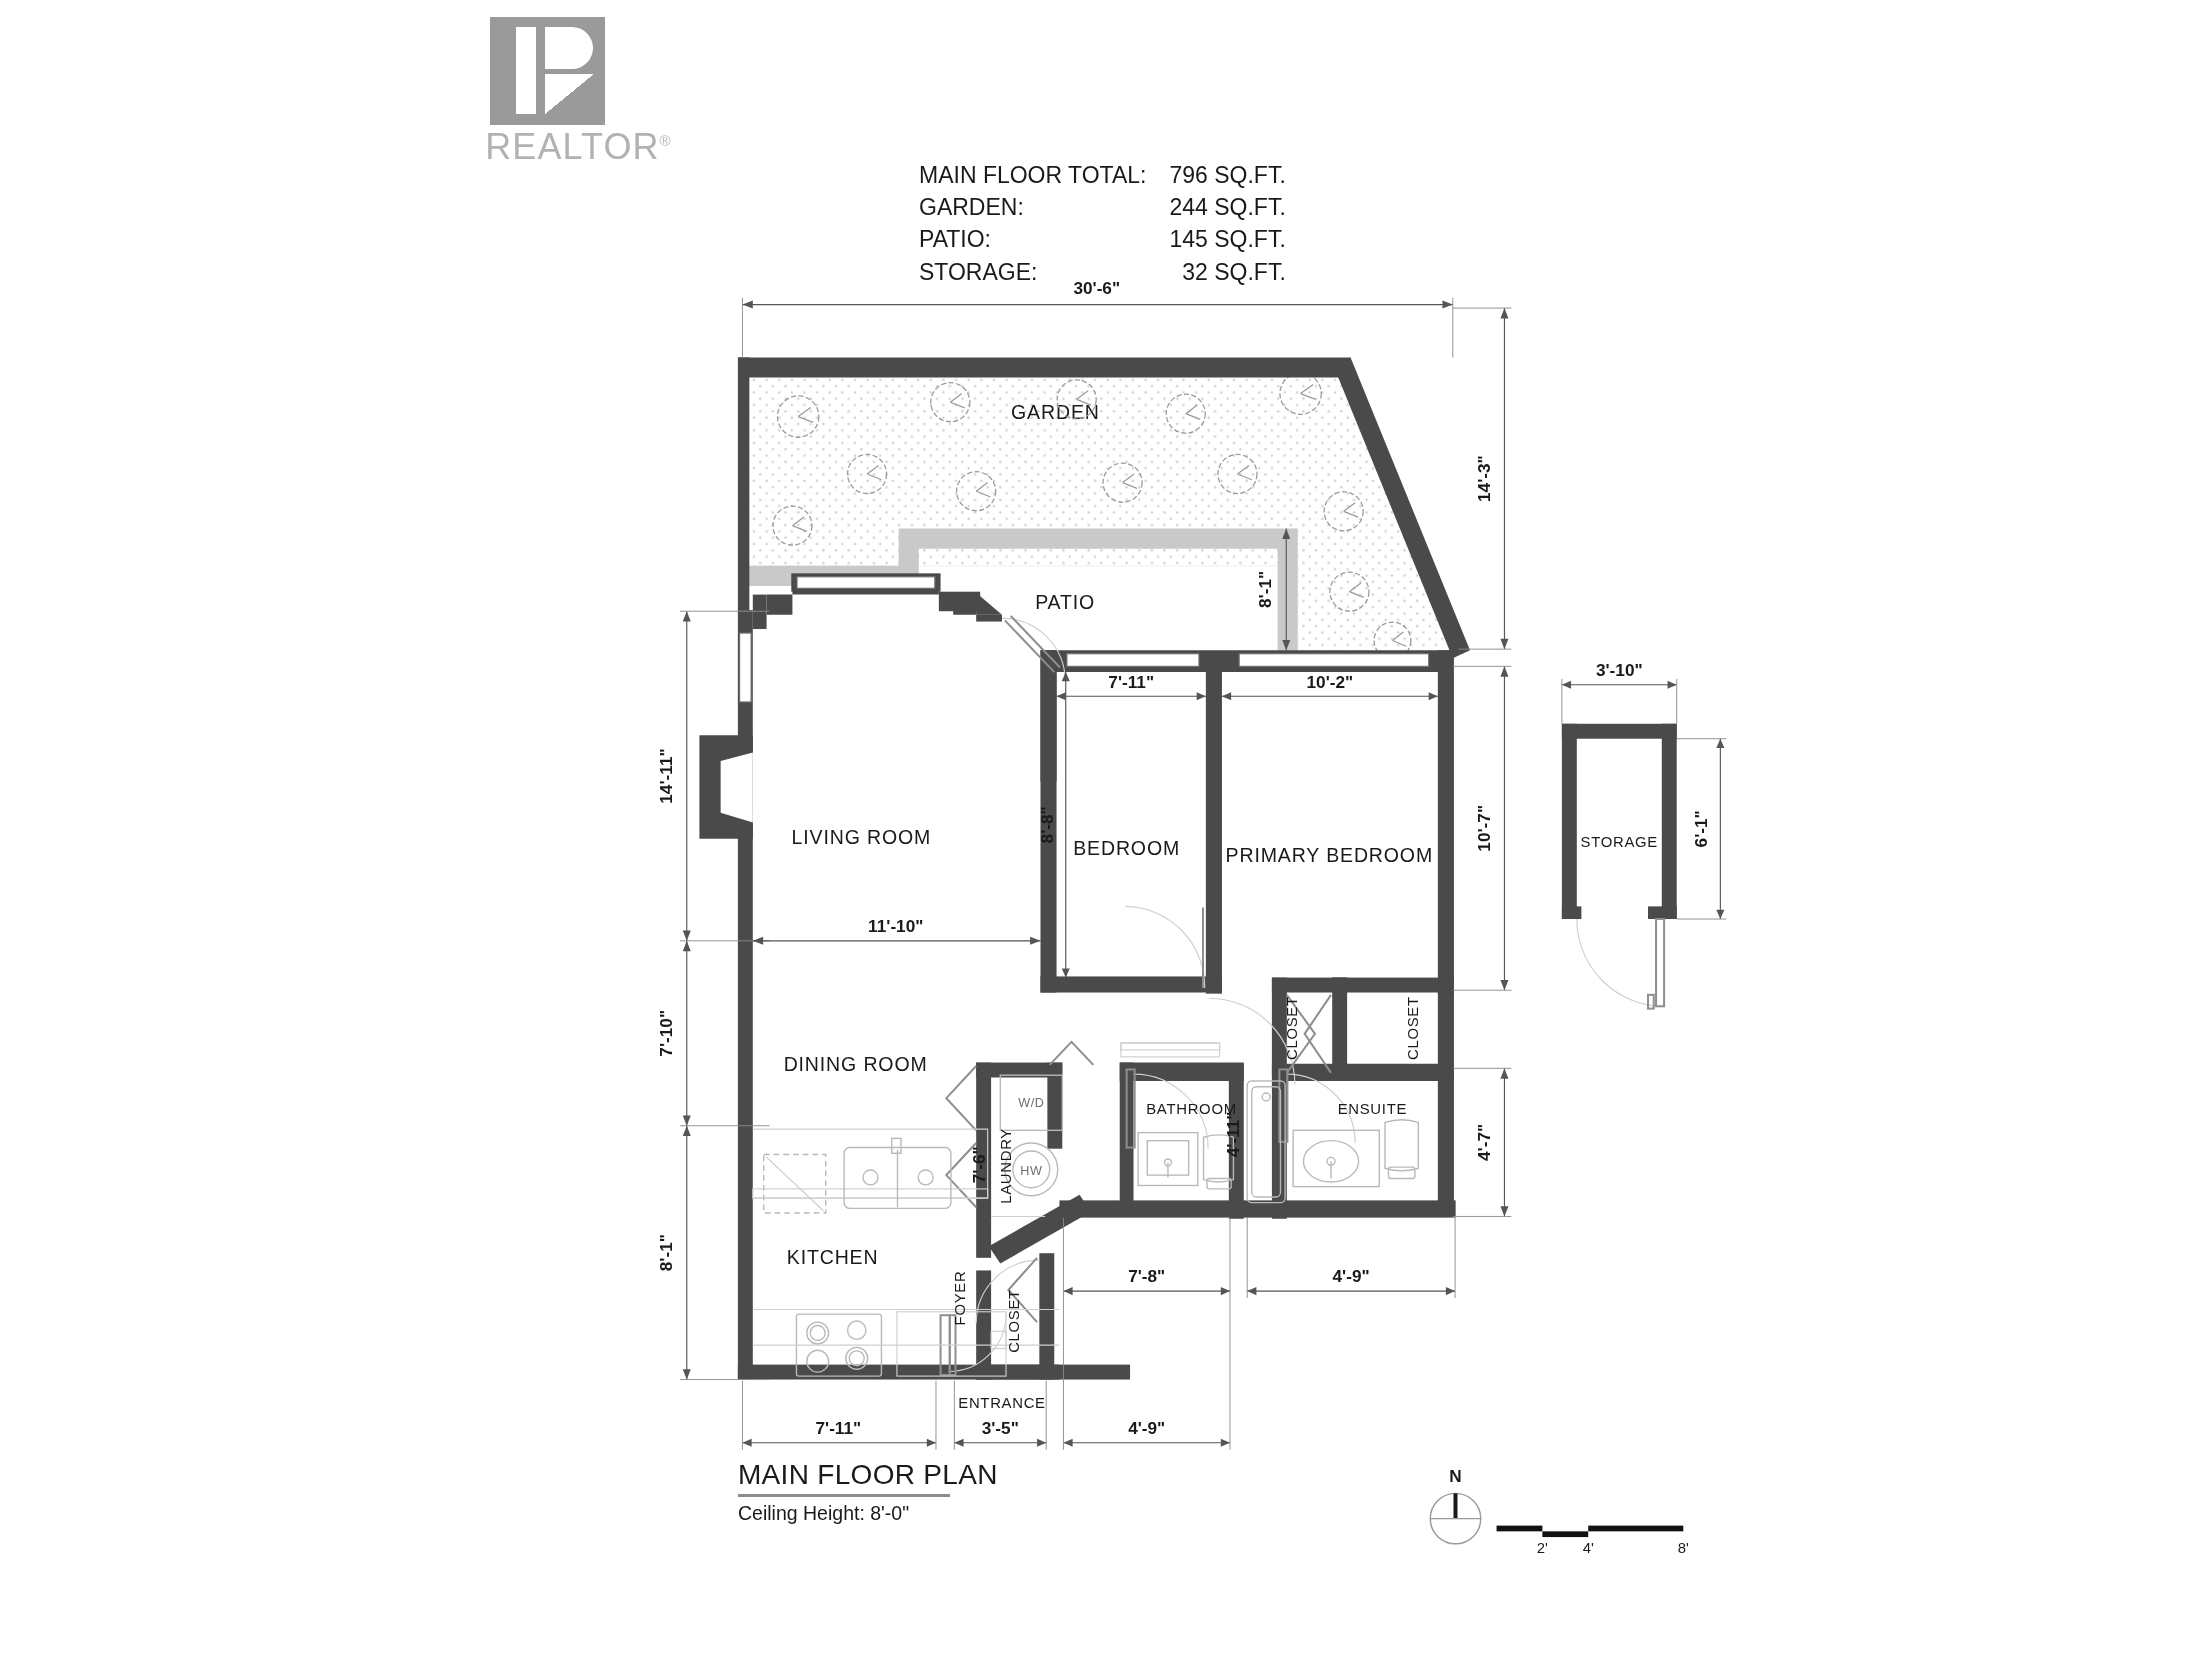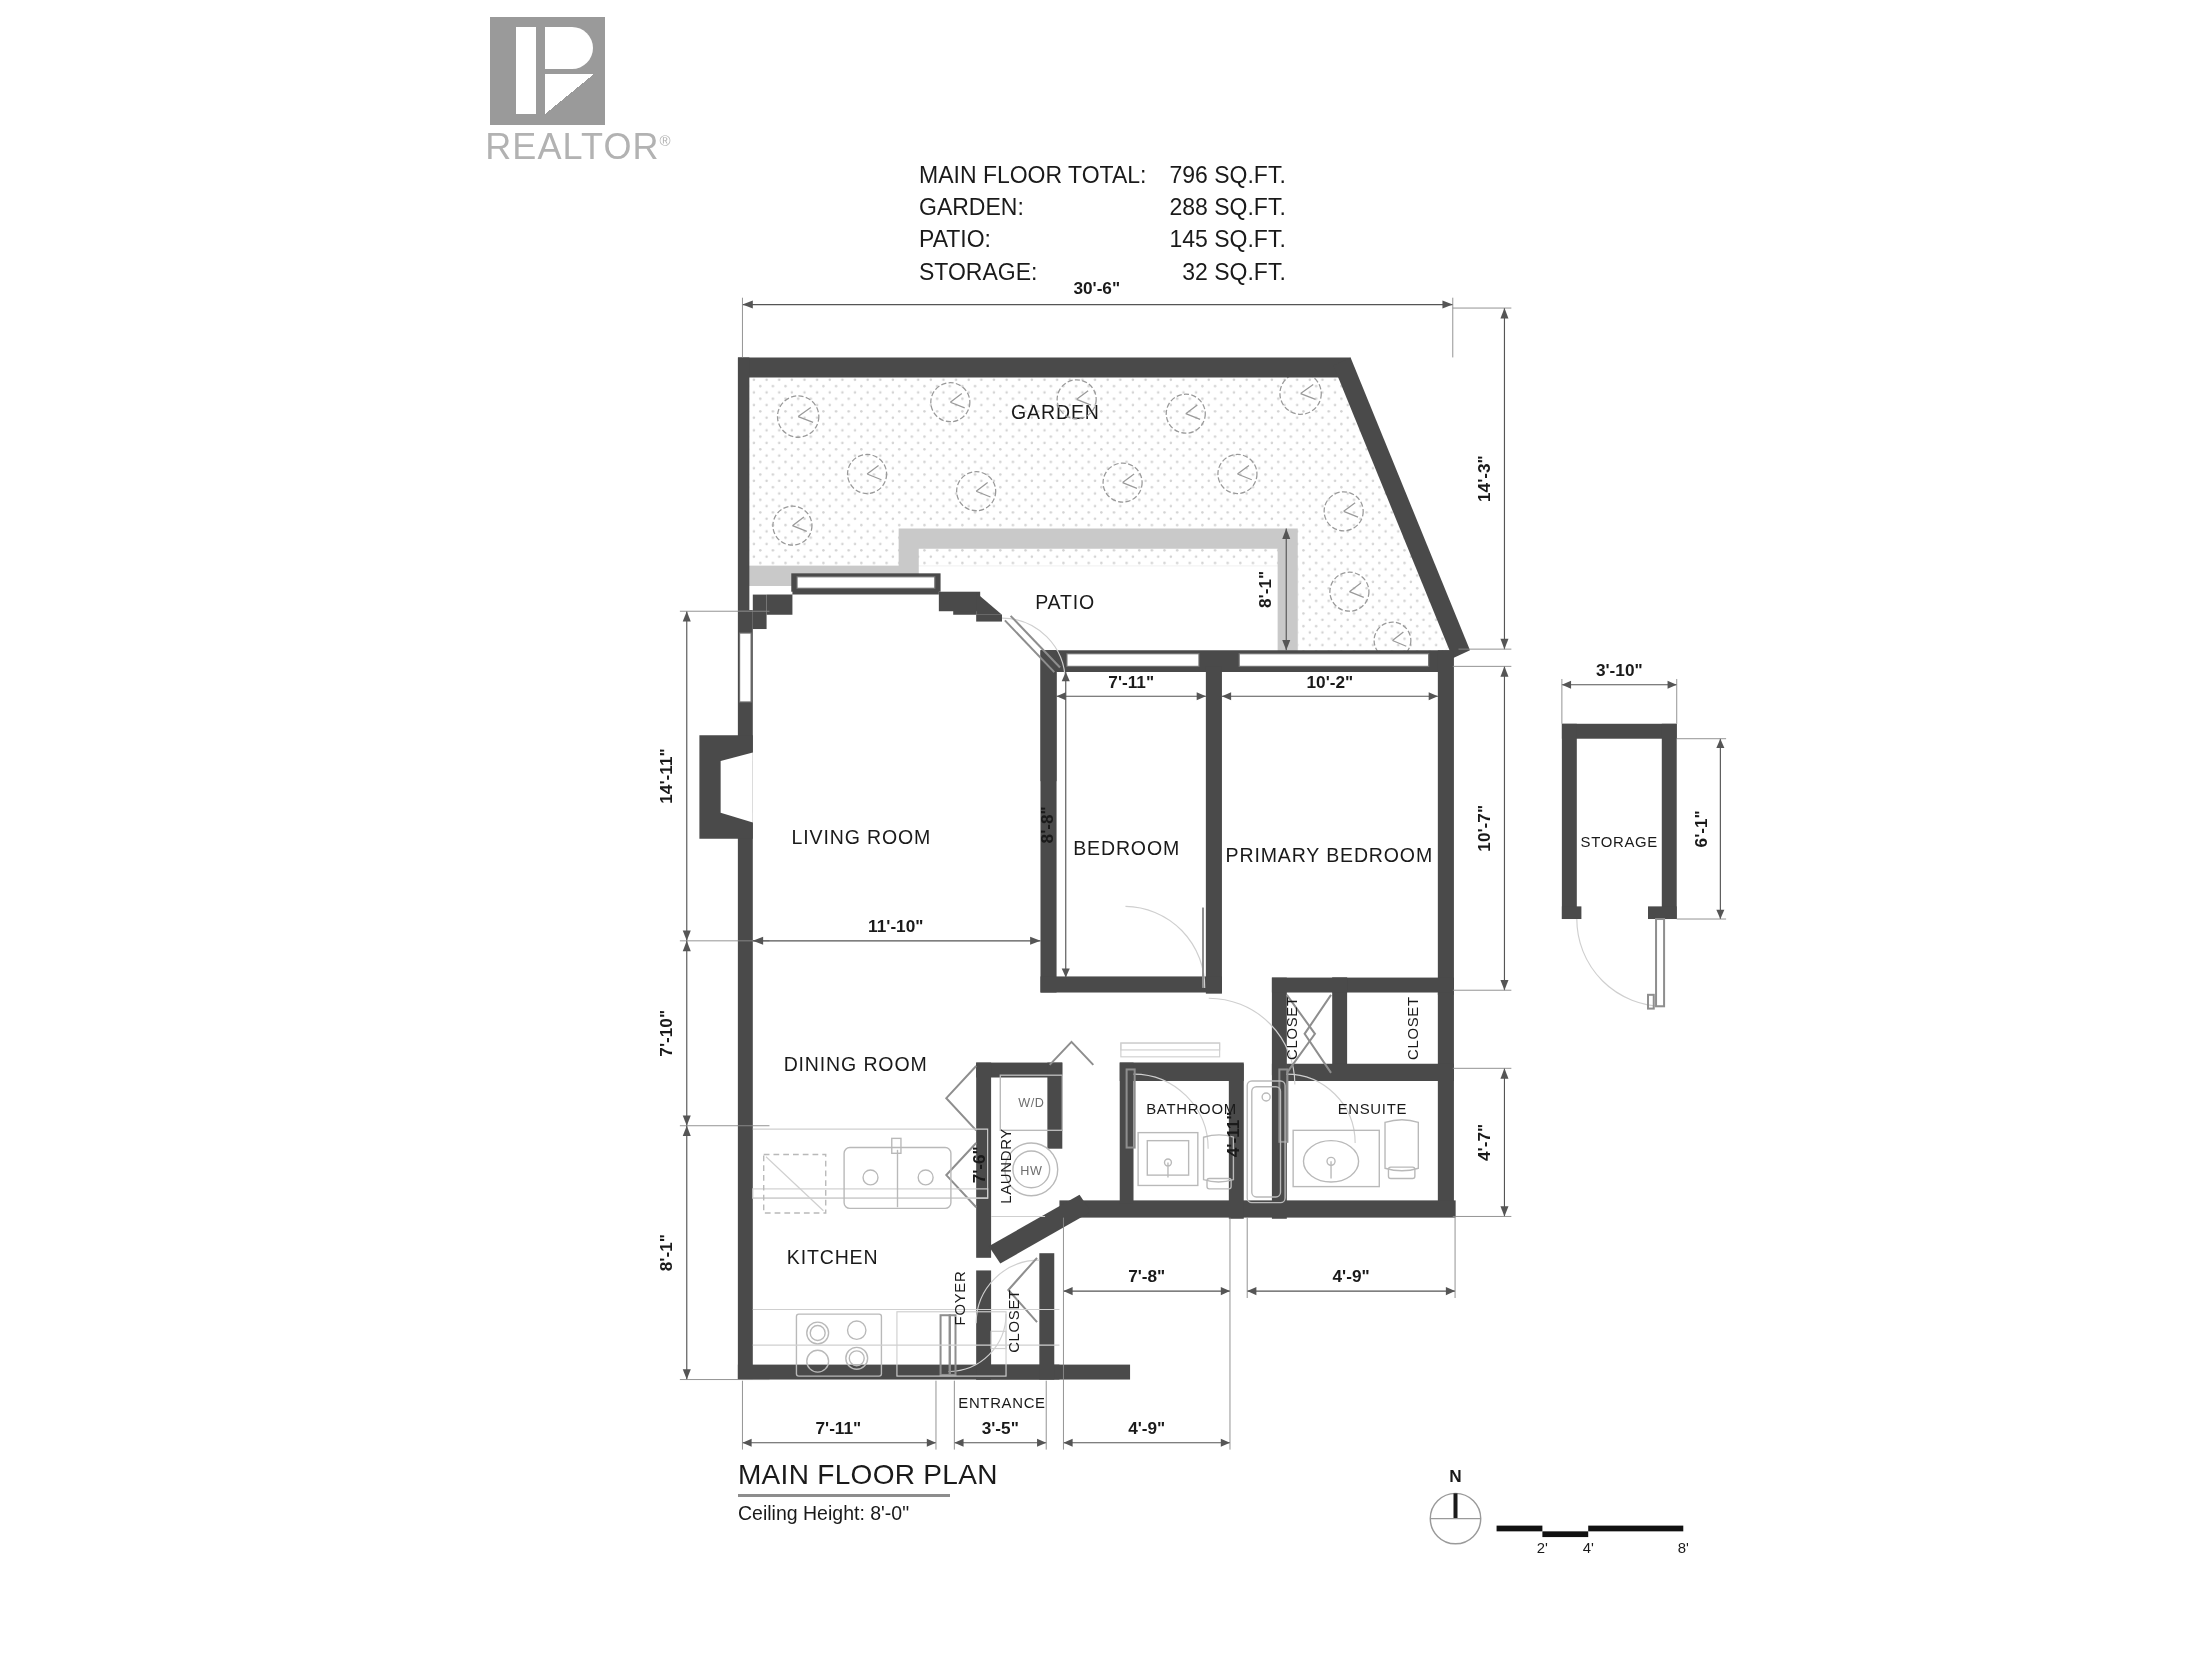"288 SQ.FT." td.val { text: 288 -> 244 }
